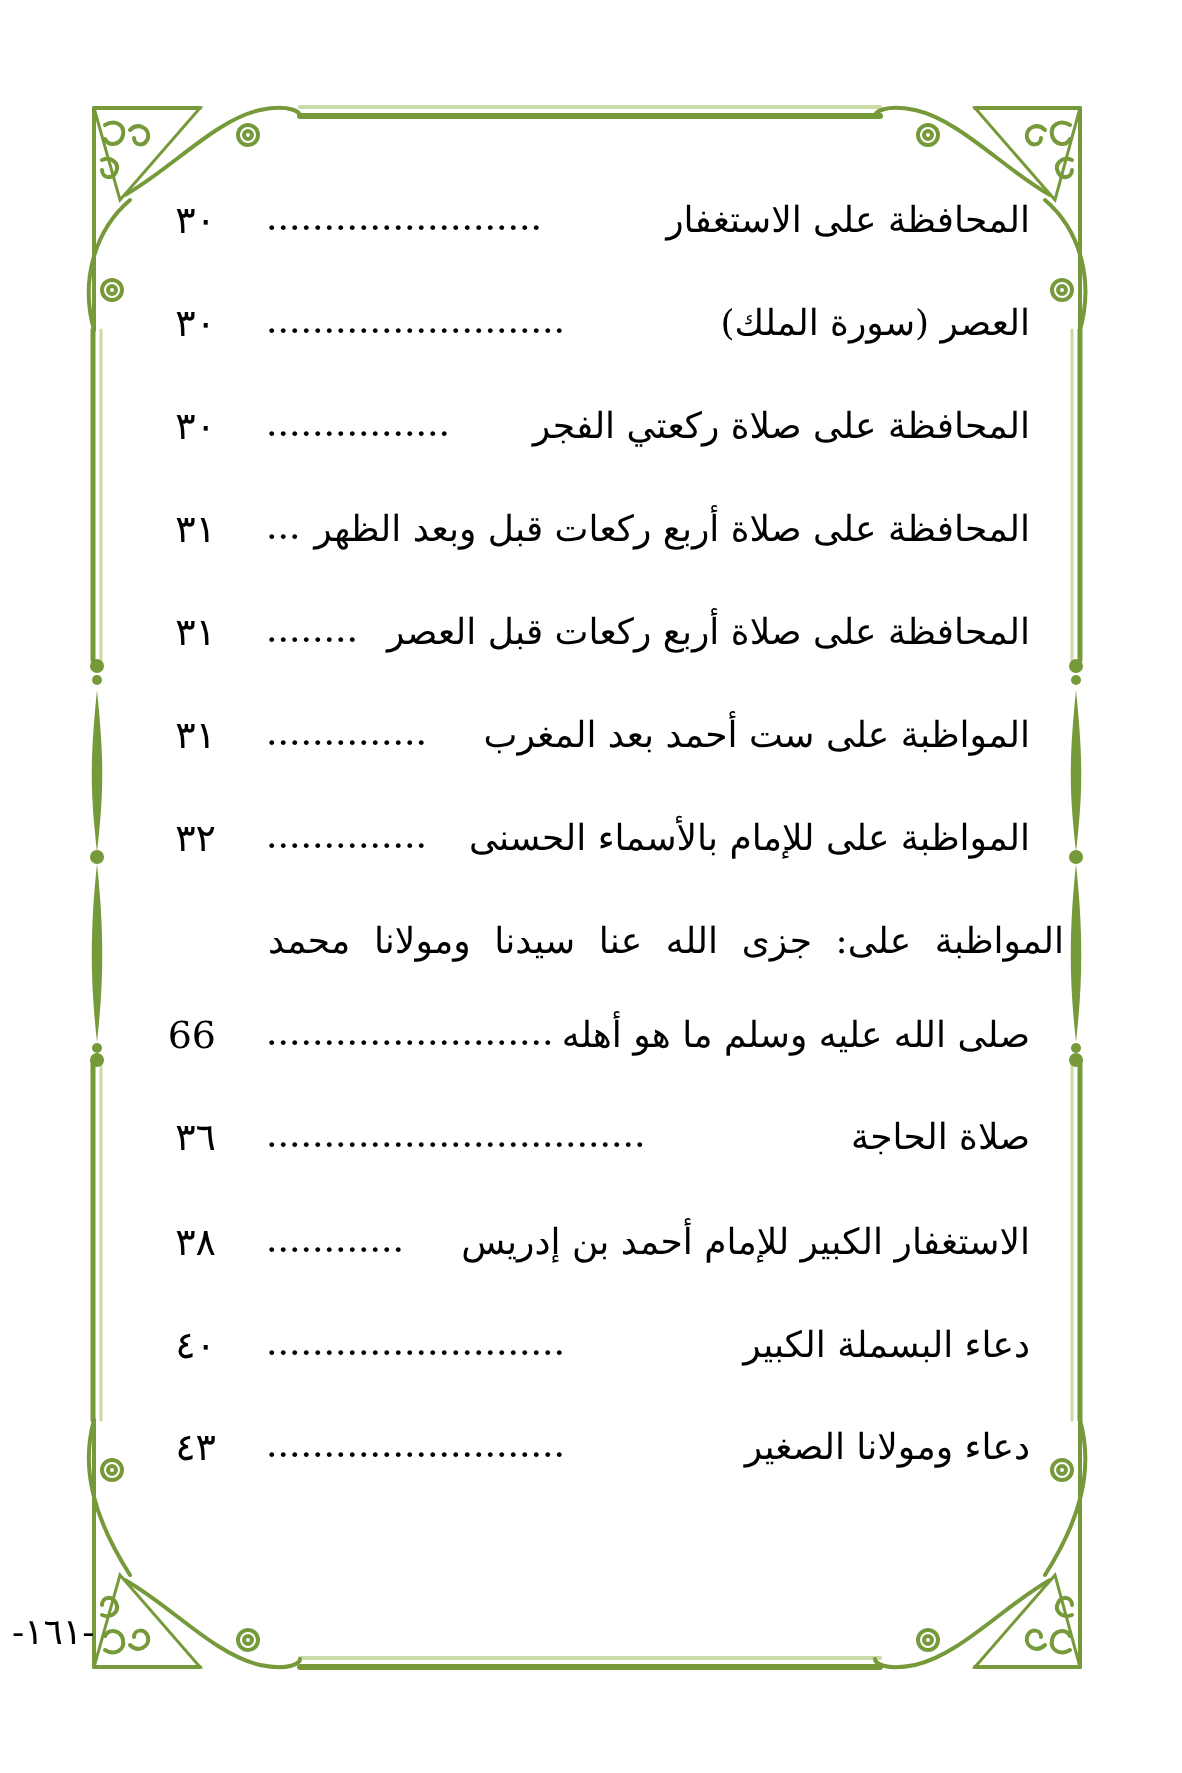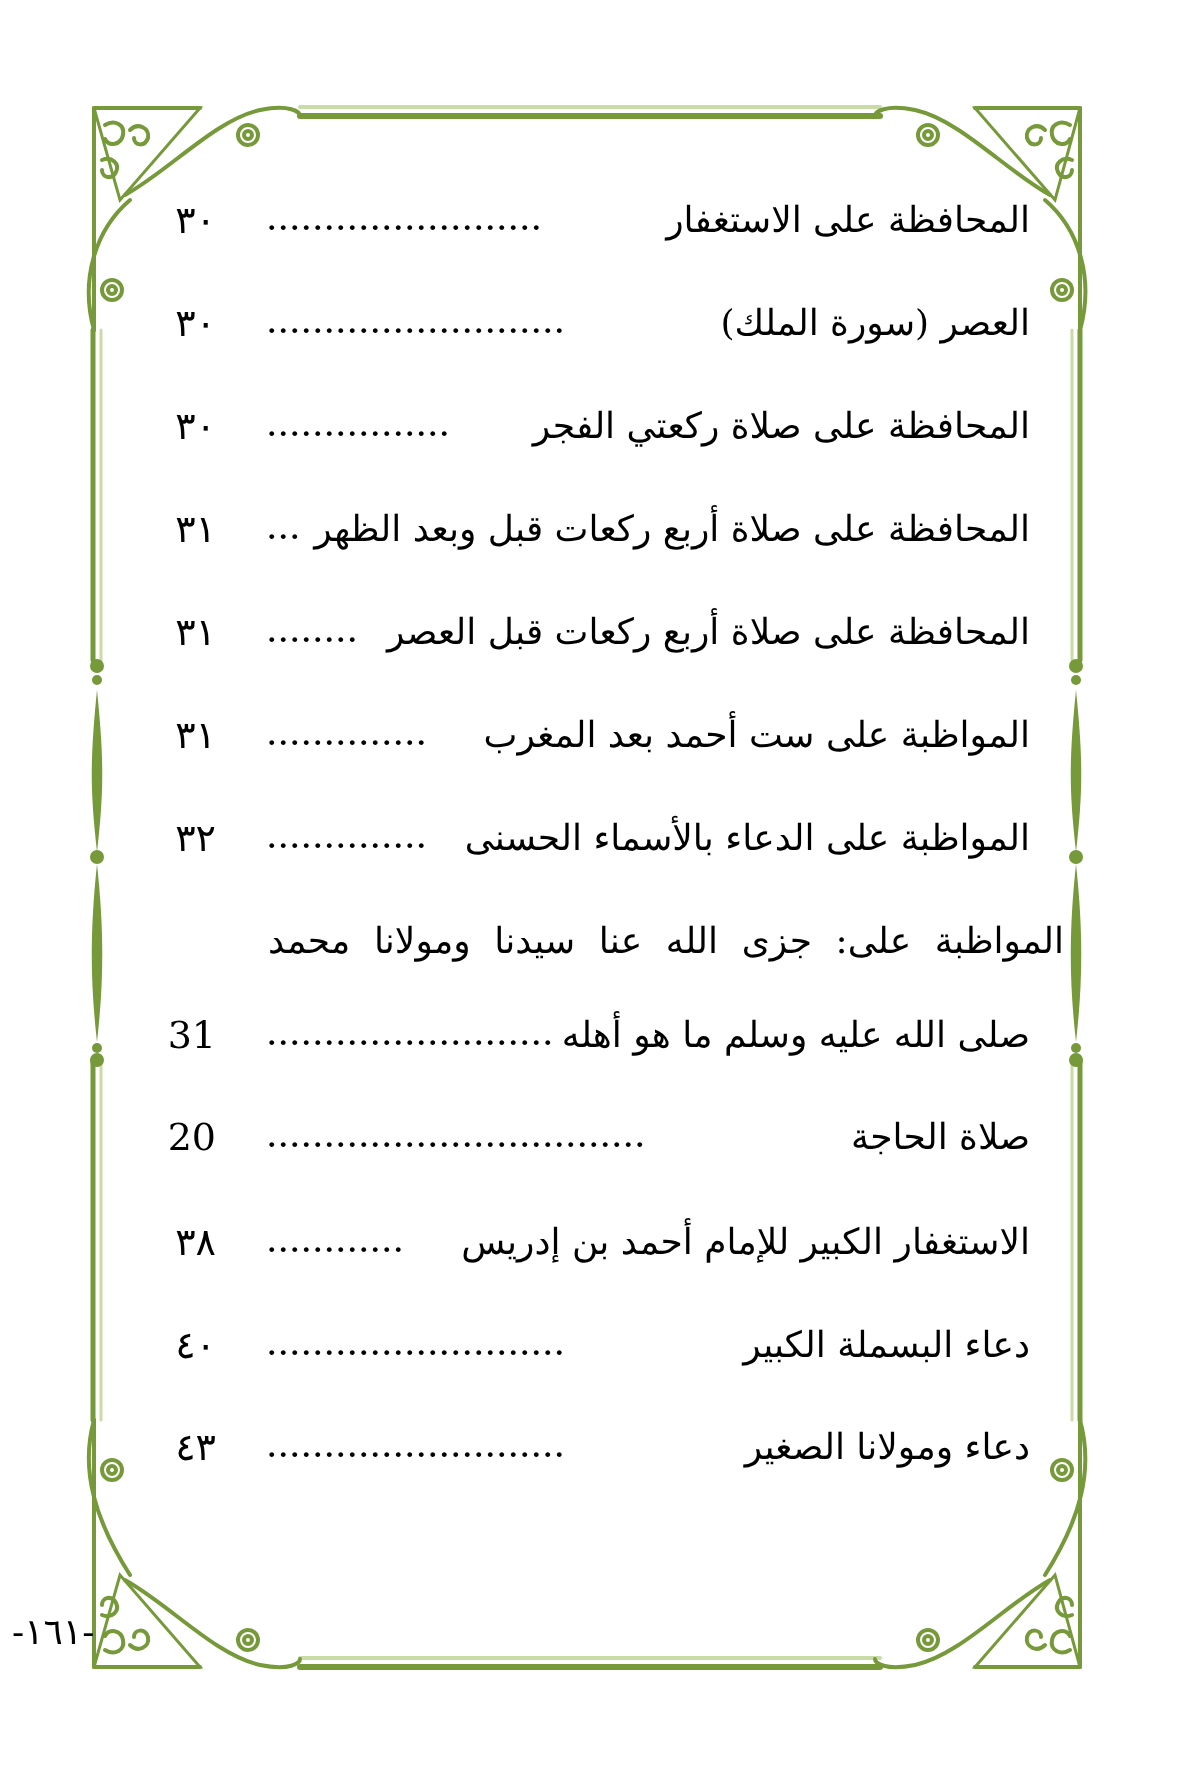"المواظبة على الدعاء بالأسماء الحسنى" span.title { text: الدعاء -> للإمام }
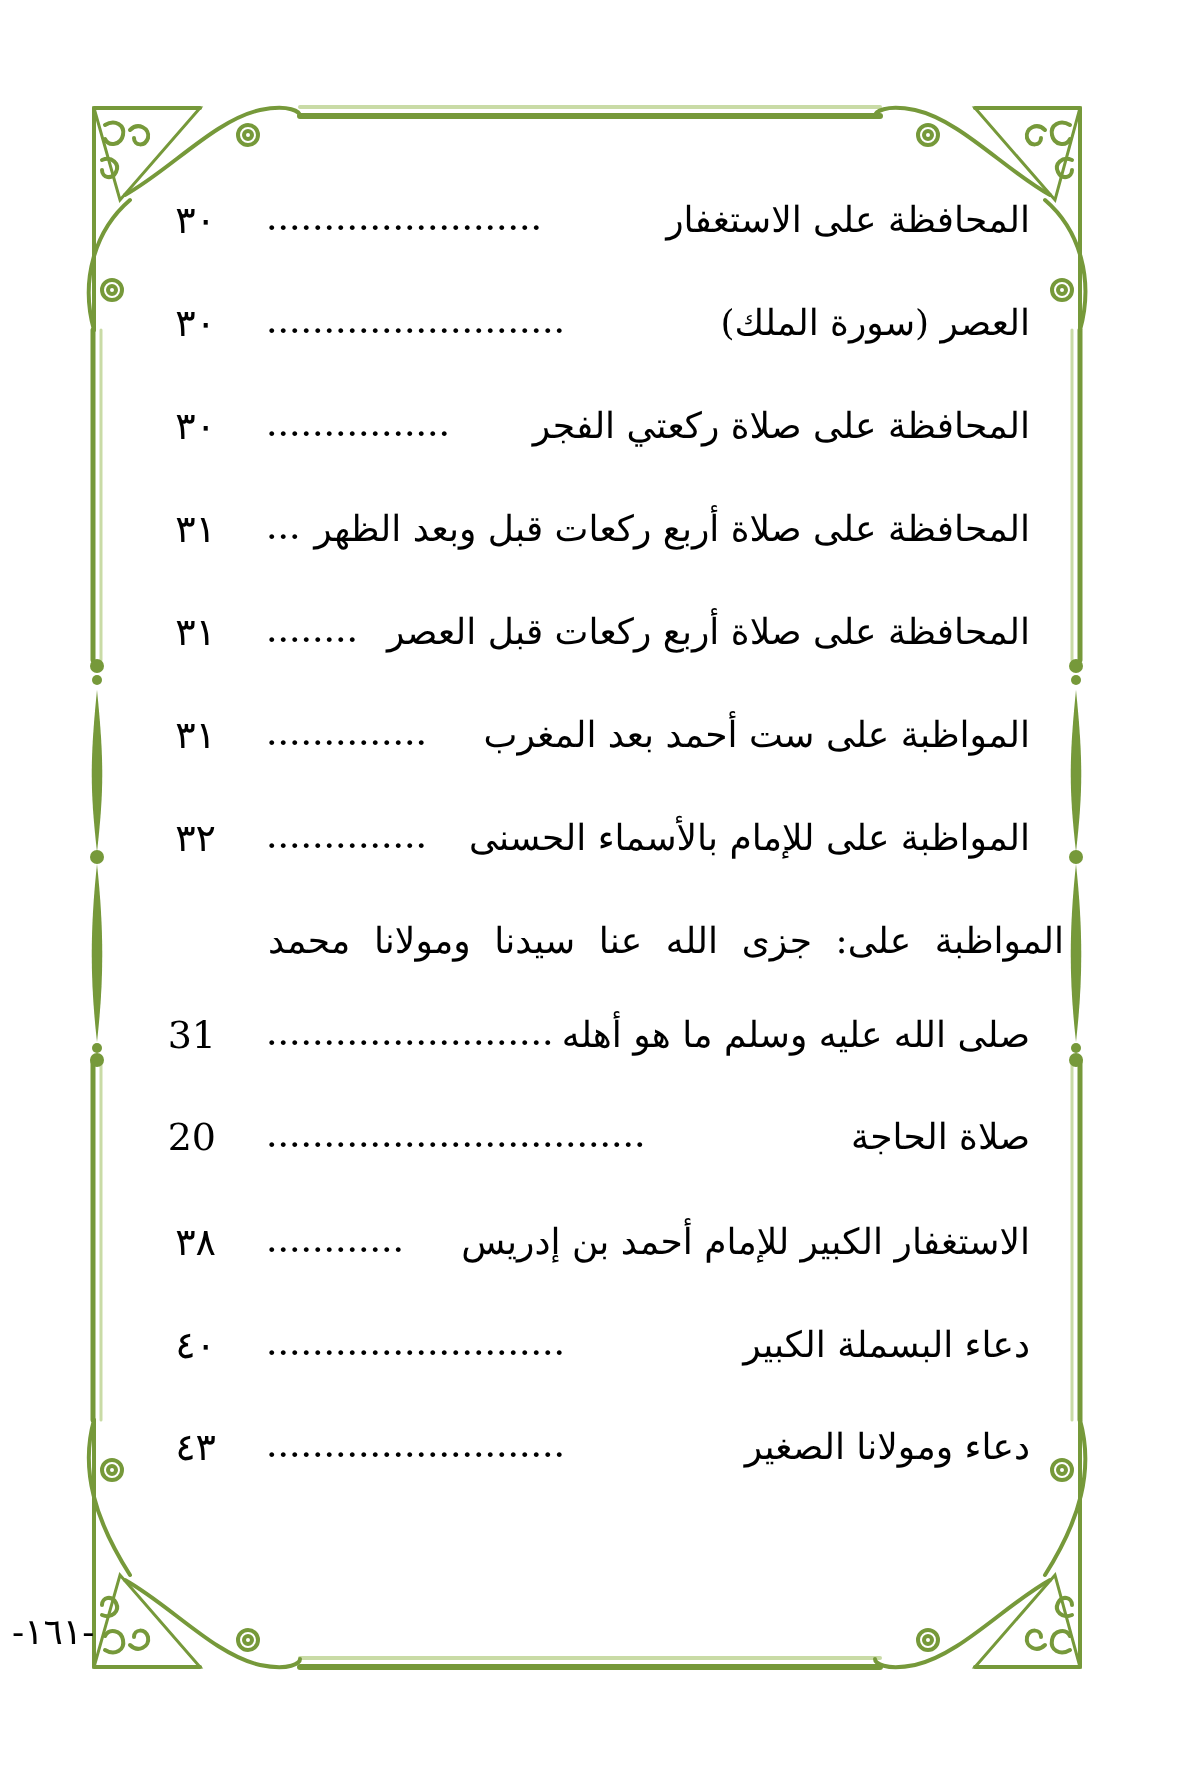"31" span.pagenum { text: 31 -> 66 }
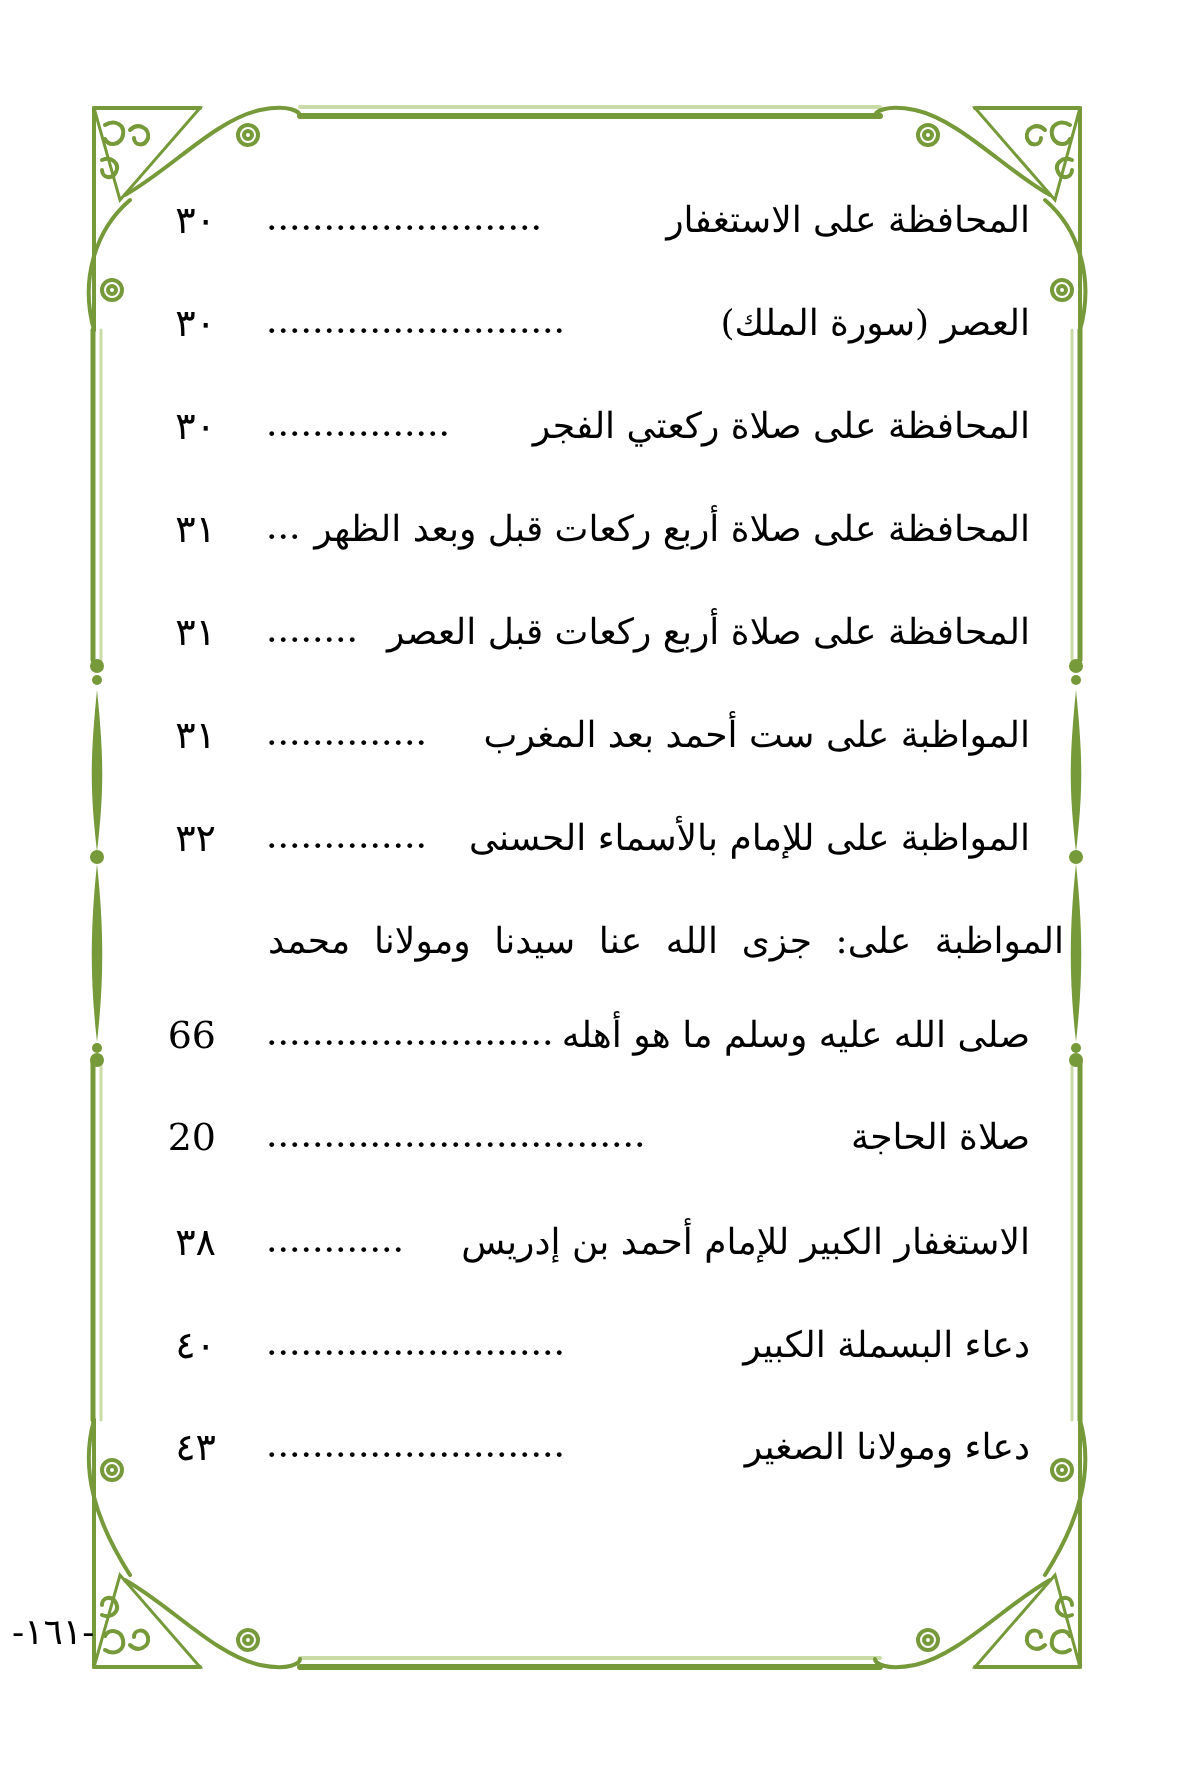"20" span.pagenum { text: 20 -> ٣٦ }
